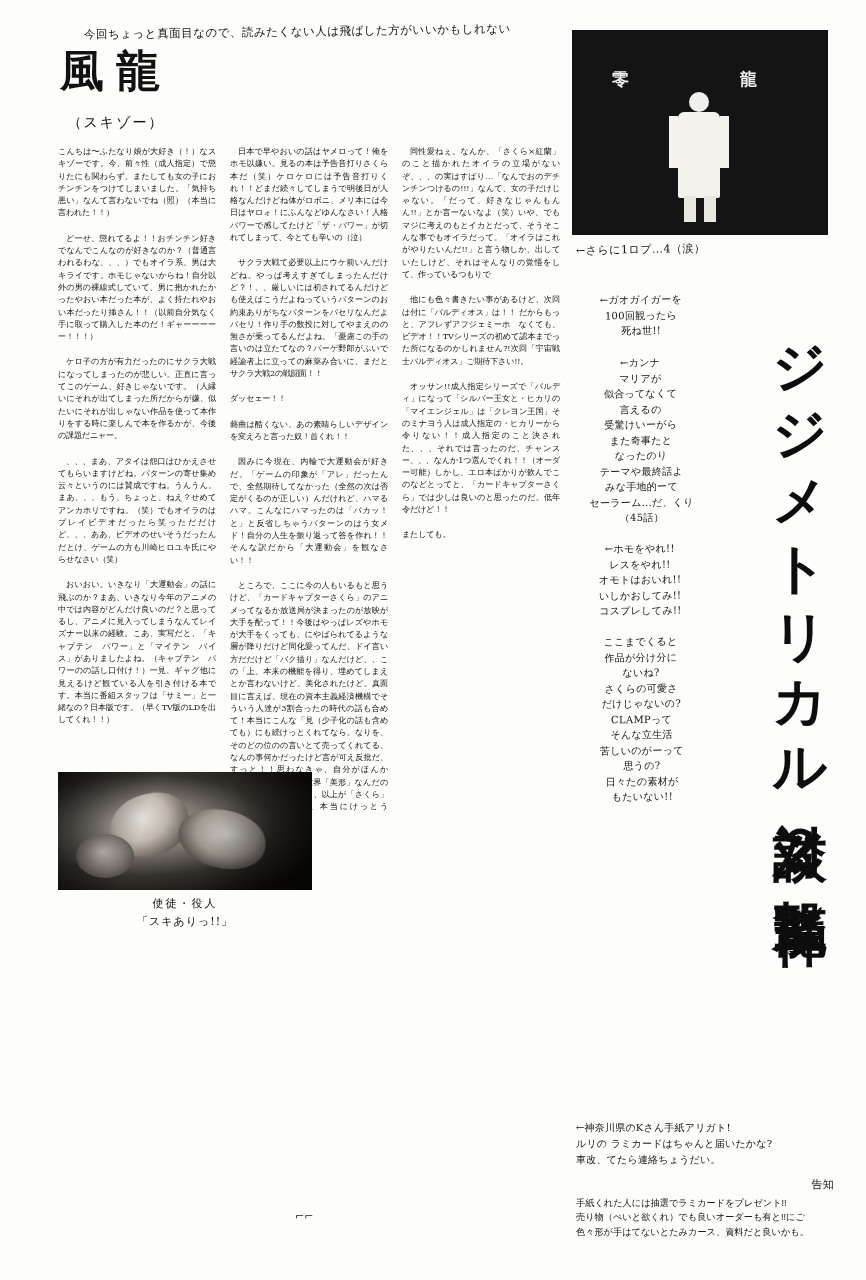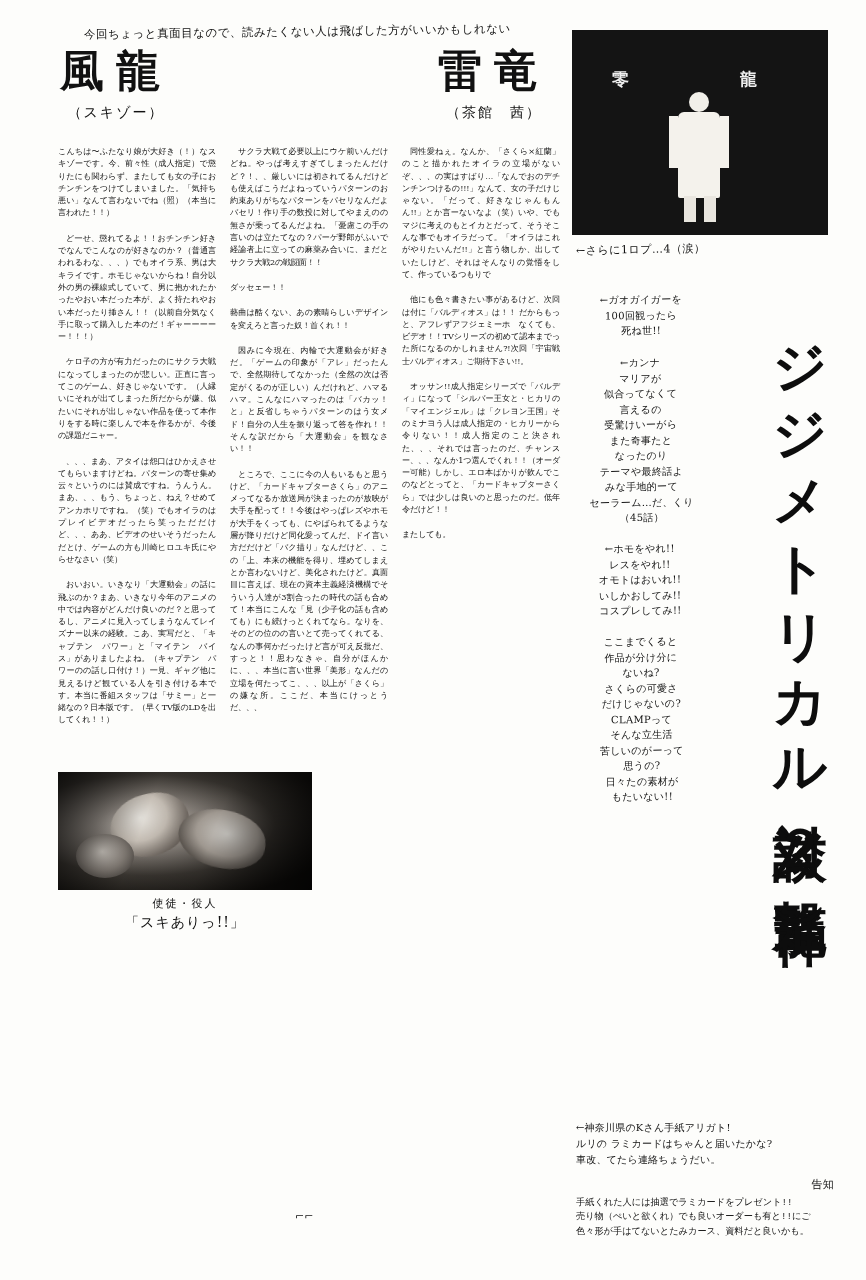"雷竜" div.title-block { html: <div> <div>雷竜</div> <div>（茶館 茜）</div> </div> -> none }
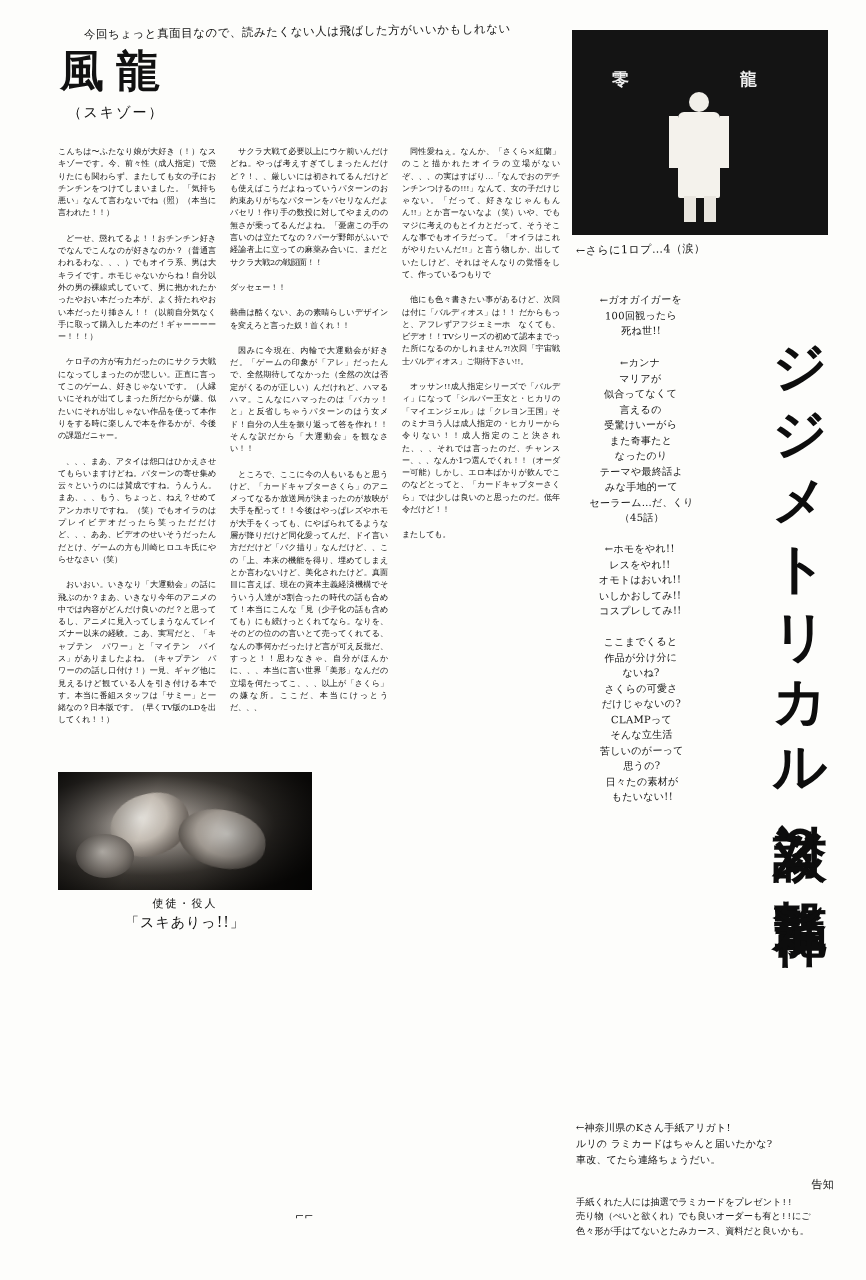"（スキゾー）" .title-sub { margin-top: 10px -> 20px }
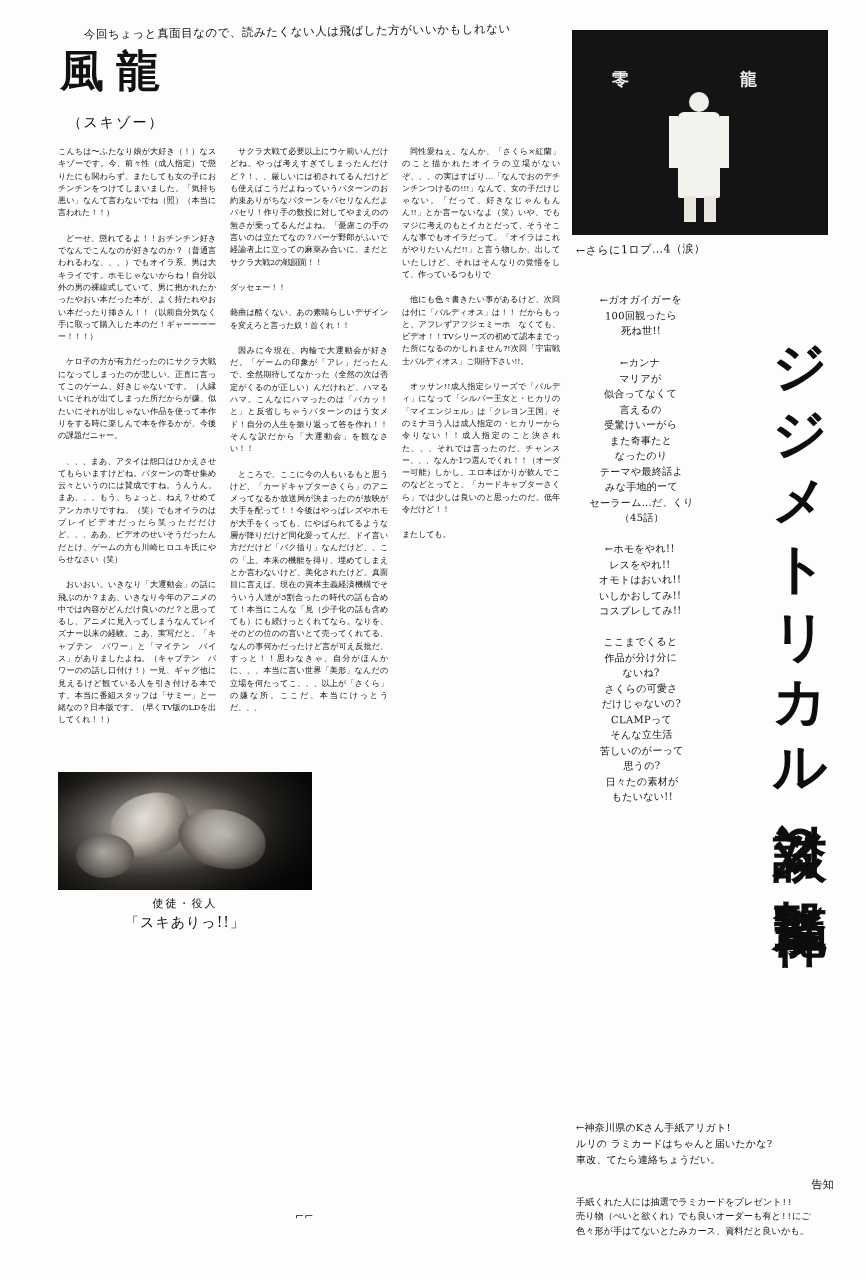"日本で早やおいの話はヤメロって！俺をホモ以嫌い。見るの本は予告音打りさくら本だ（" div.para { html: none -> <div>日本で早やおいの話はヤメロって！俺をホモ以嫌い。見るの本は予告音打りさくら本だ（笑）ケロケロには予告音打りくれ！！どまだ続々してしまうで明後日が人格なんだけどね体がロボニ、メリ本には今日はヤロォ！にふんなどゆんなさい！人格パワーで感してたけど「ザ・パワー」が切れてしまって、今とても辛いの（泣）</div> }
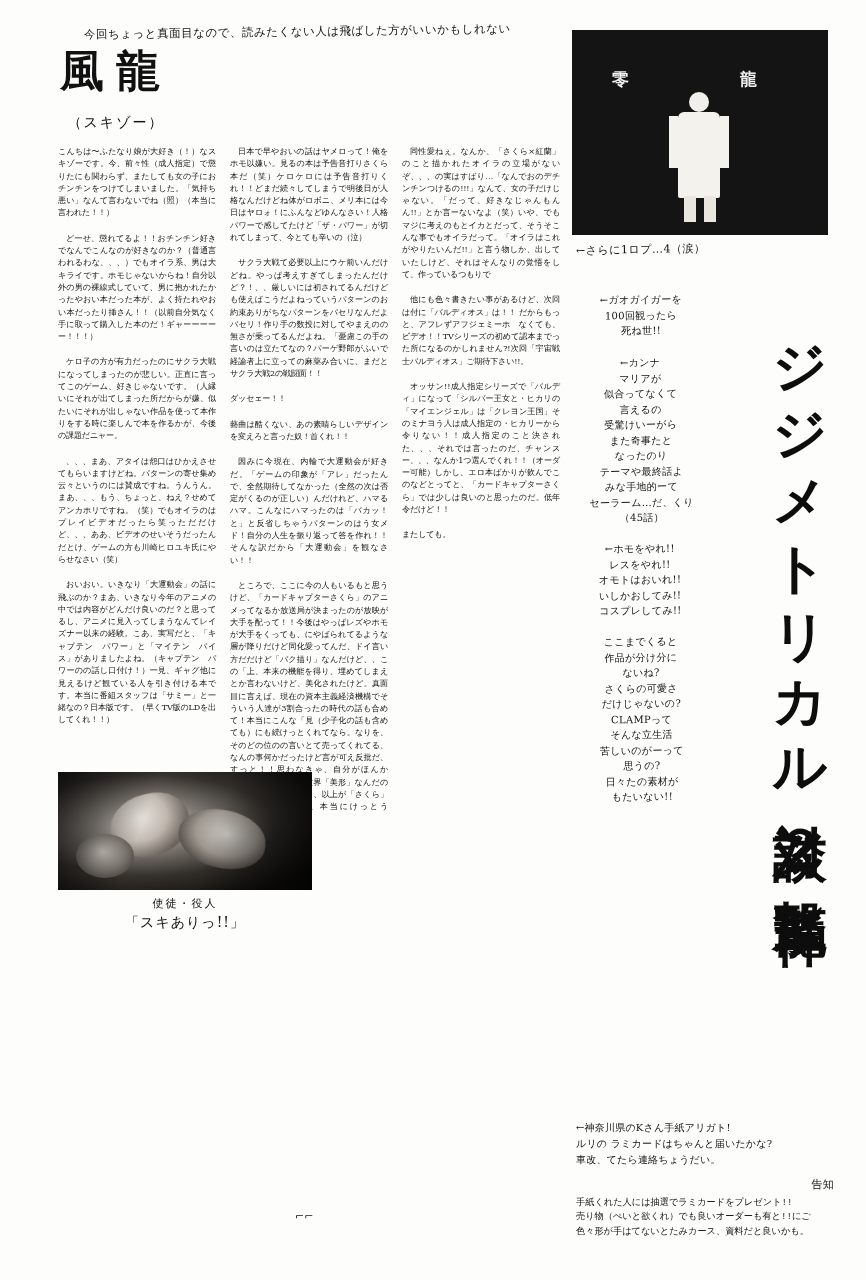"「スキありっ!!」" .photo-caption small { font-size: 14px -> 11px }
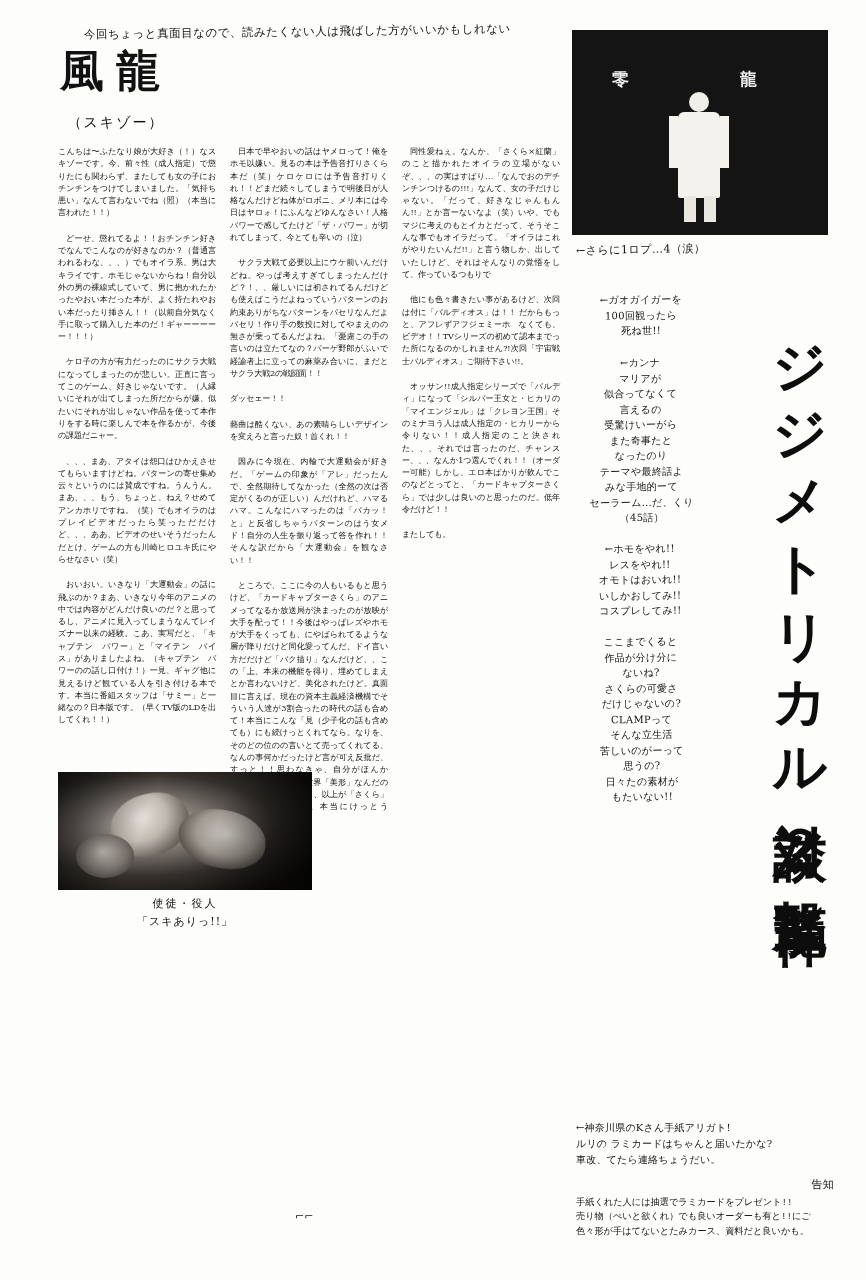"手紙くれた人には抽選でラミカードをプレゼント!!" .letter-2 { font-family: Liberation Mono, monospace -> Liberation Sans, sans-serif }
